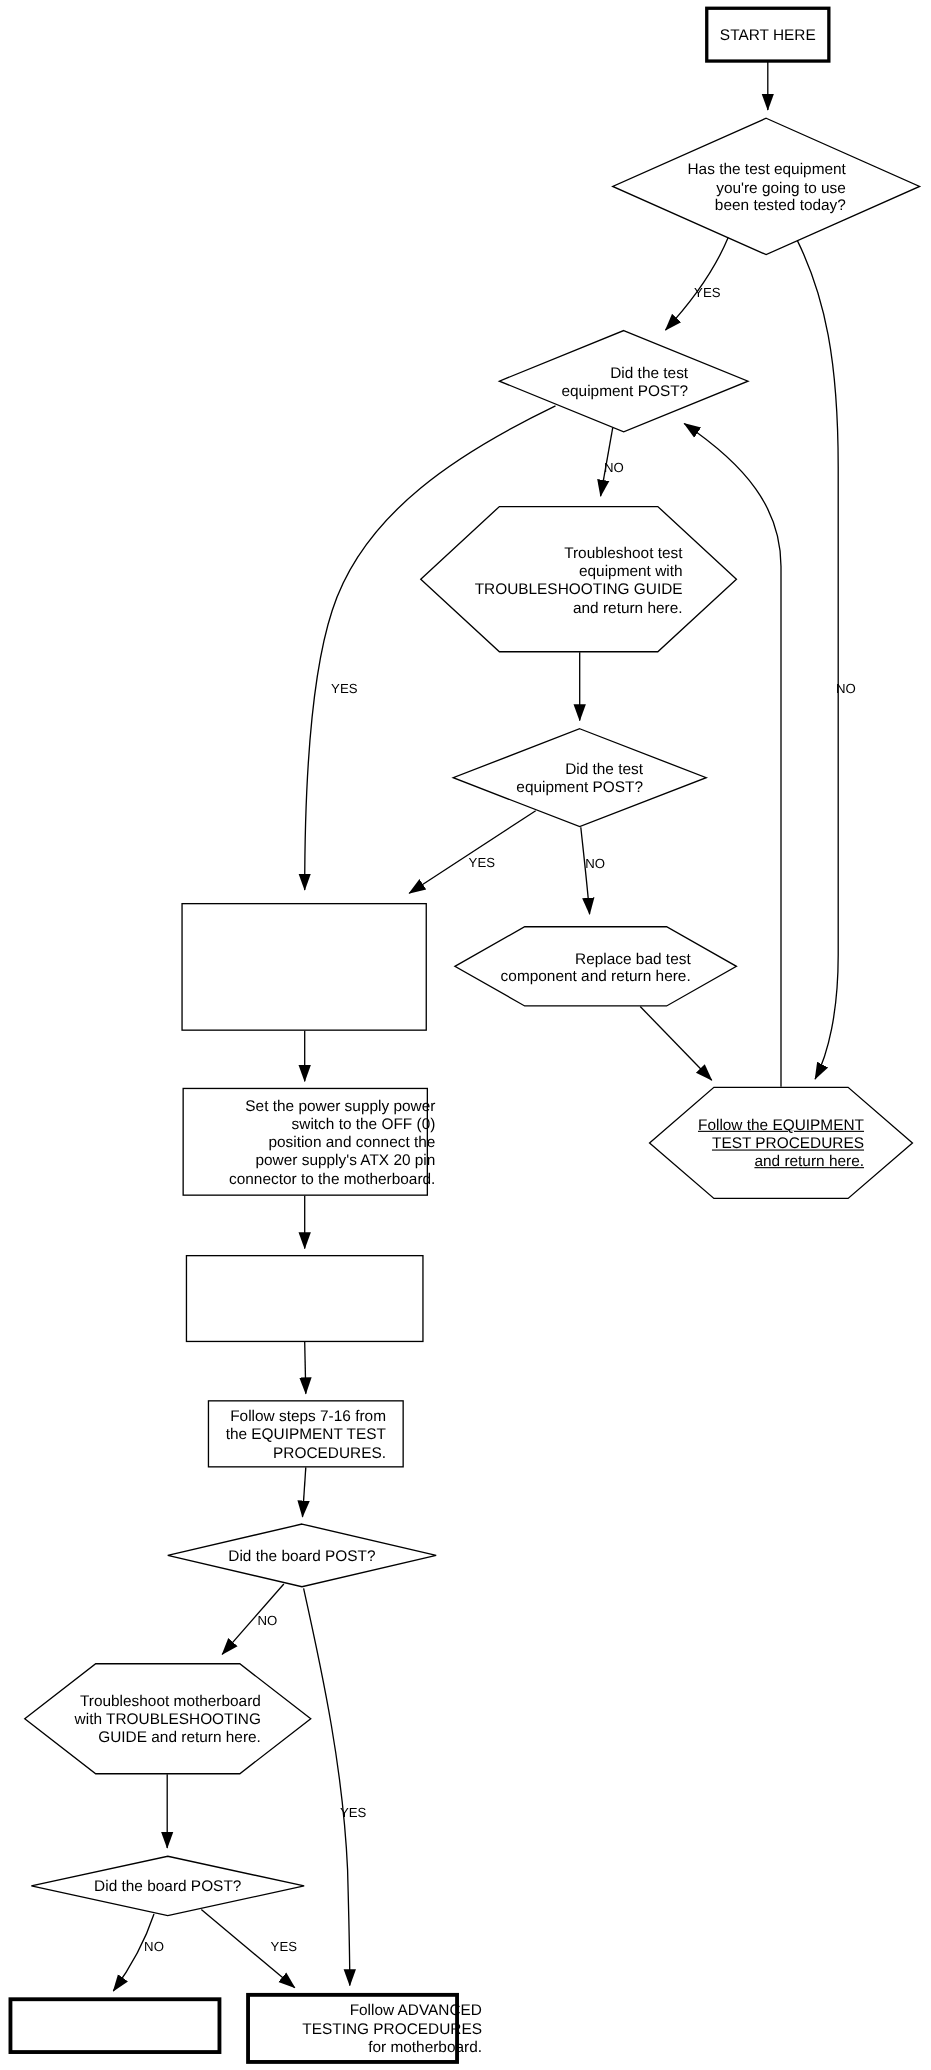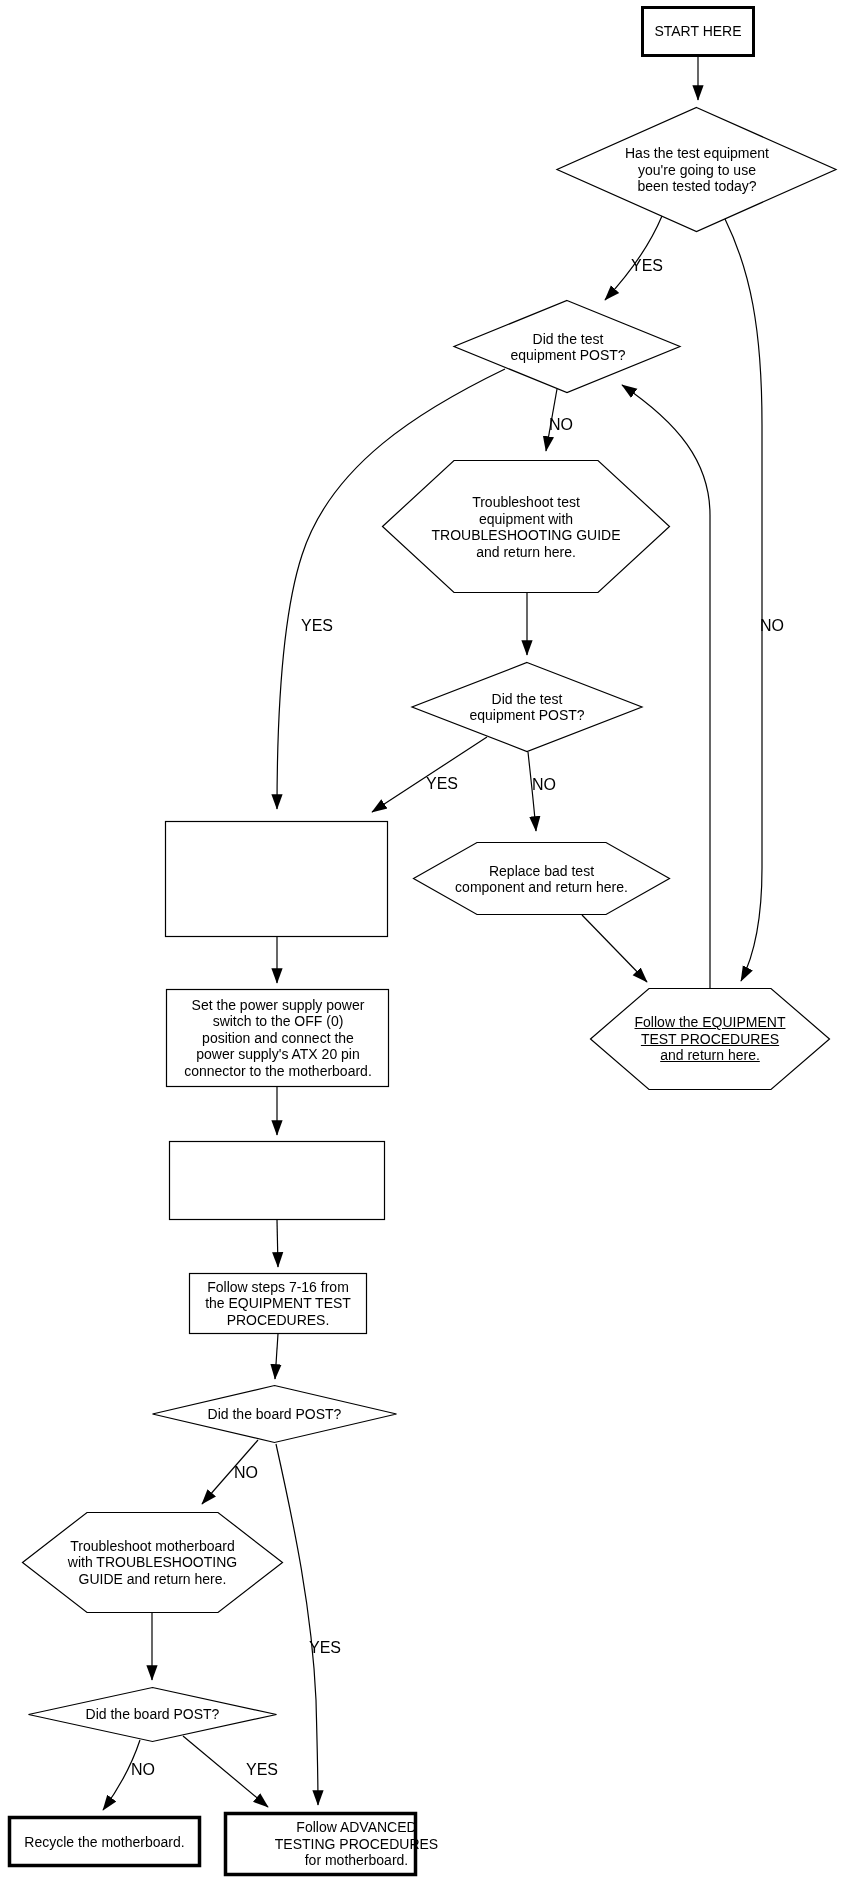"START HERE" .label { text-align: center -> right }
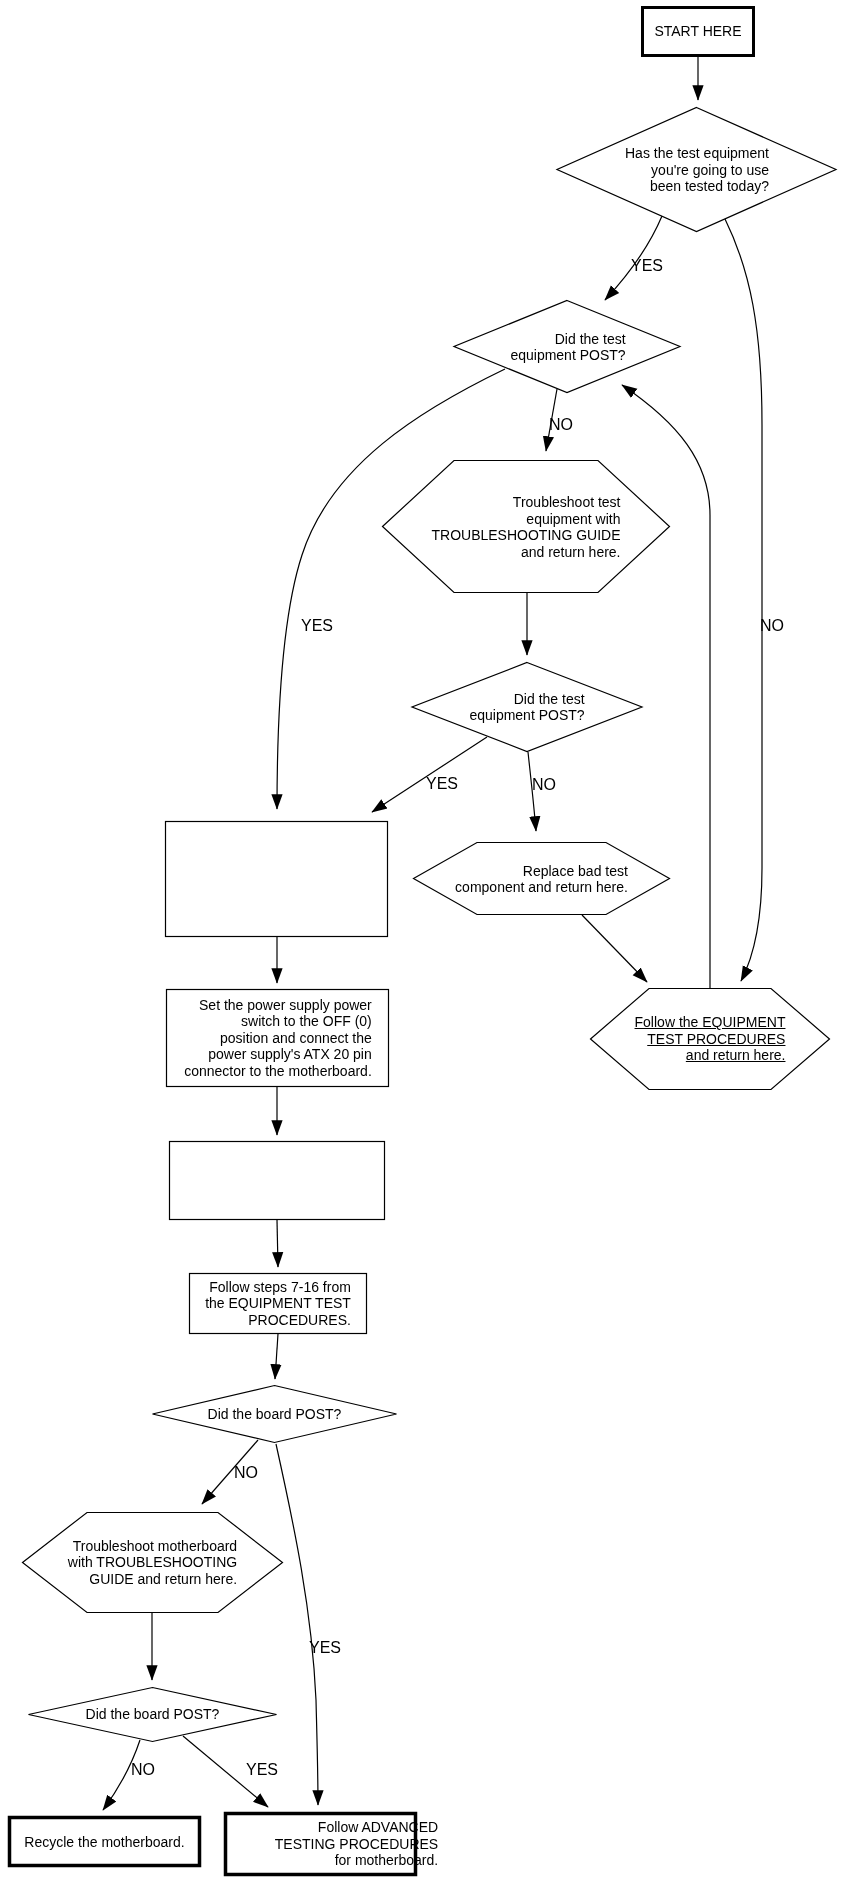"YES" .elabel { font-size: 16px -> 12px }
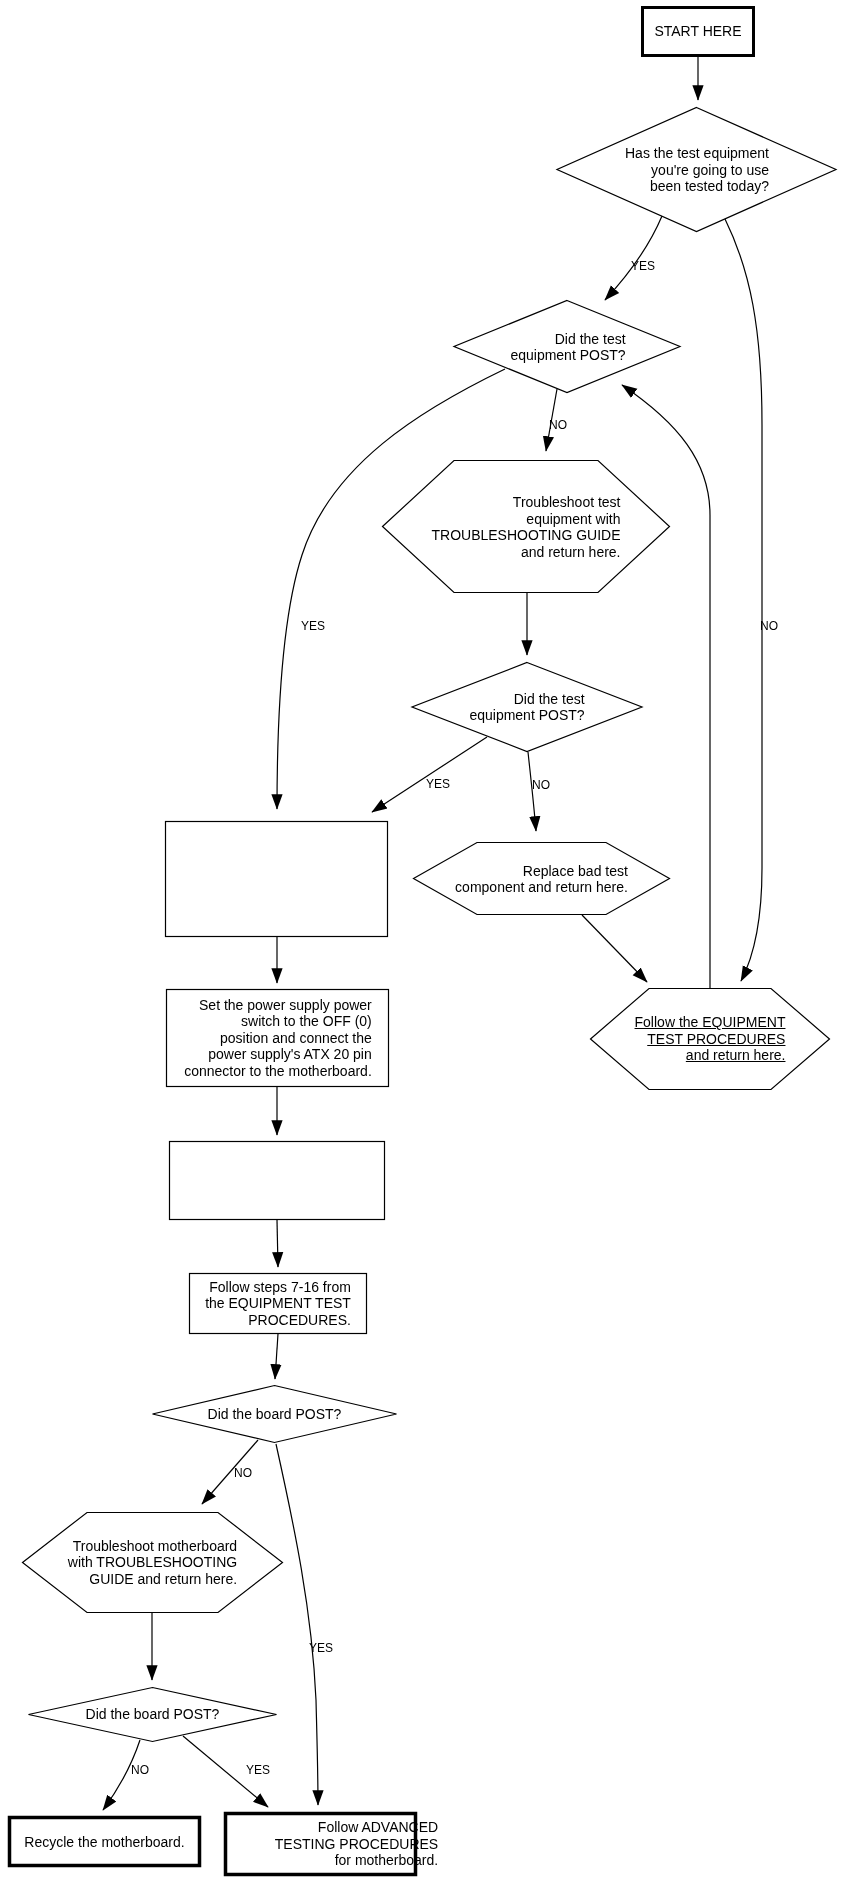"Set the power supply power" div.label { padding-left: none -> 24px }
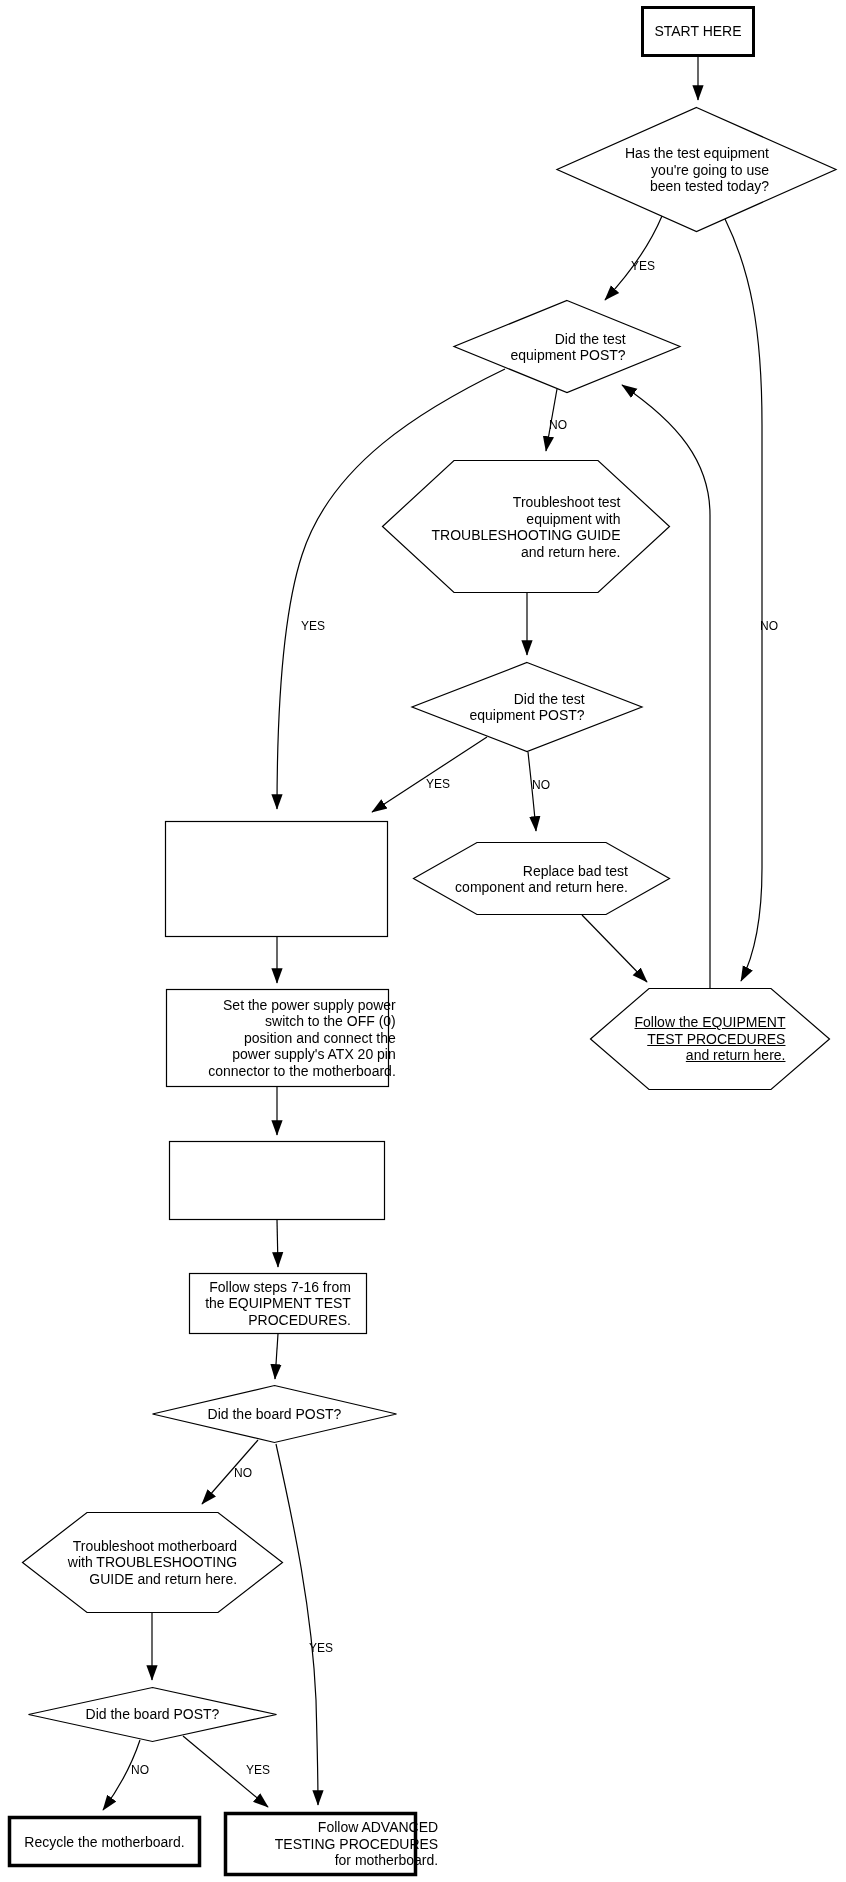"Recycle the motherboard." div.label { html: <div>Recycle the motherboard.</div> -> none }
